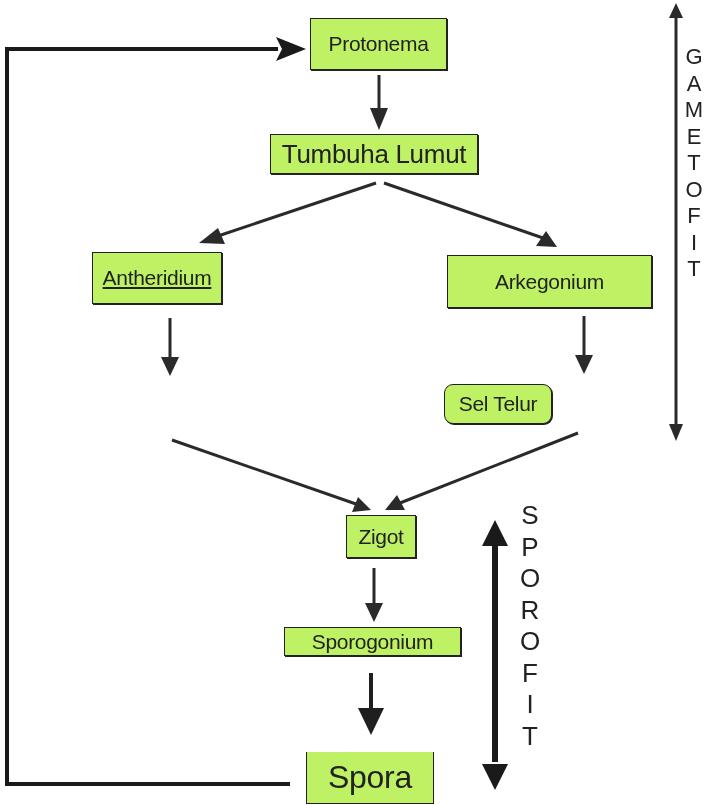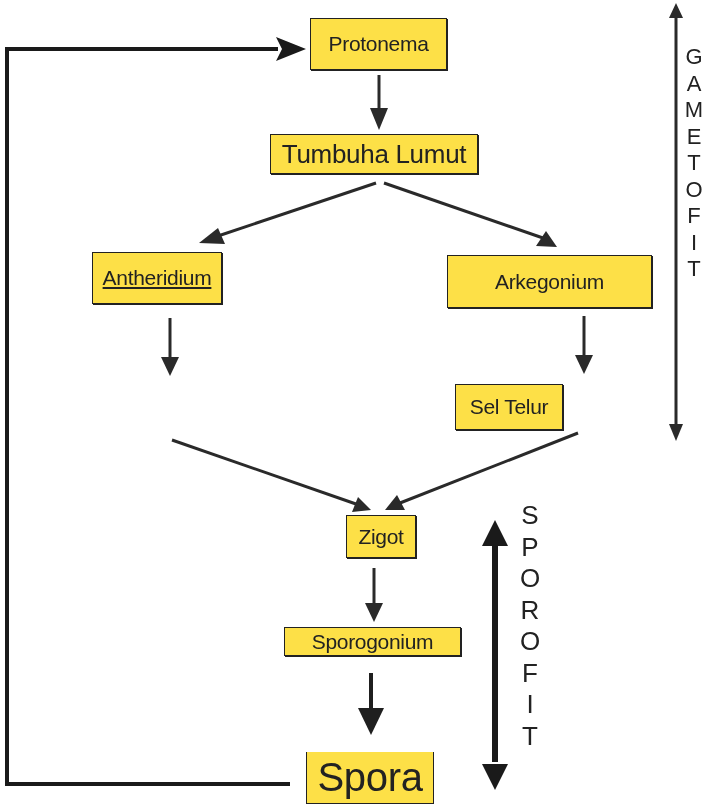"Protonema" .node { background: #fde047 -> #bef264 }
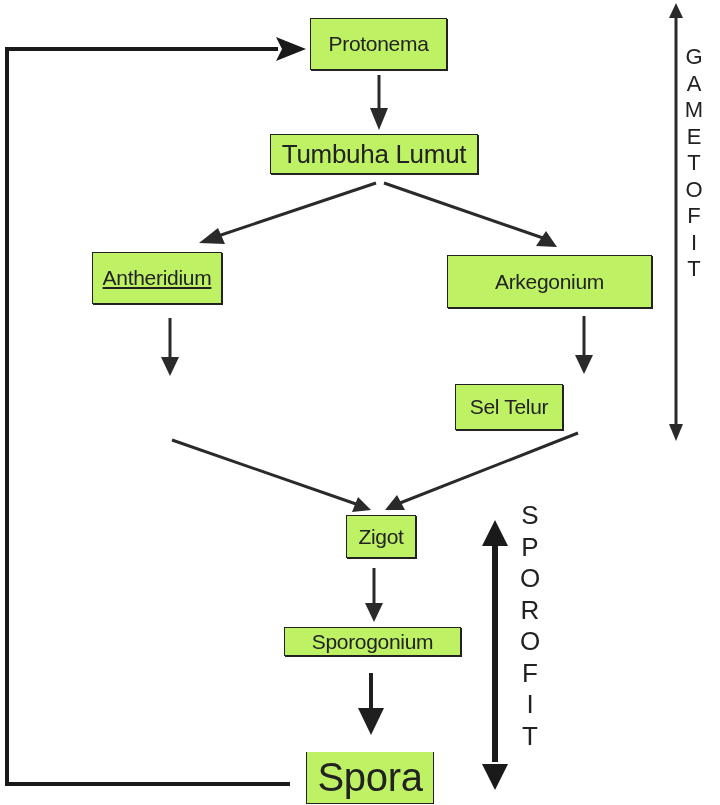"Sel Telur" #node-seltelur { border-radius: none -> 9px; height: 46px -> 40px; left: 455px -> 444px }
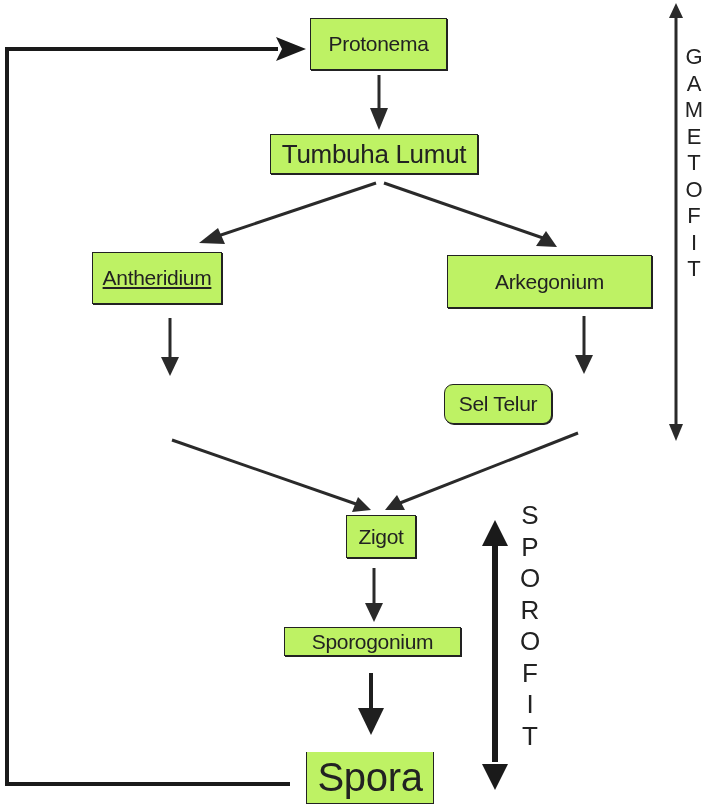"Spora" #node-spora { font-size: 40px -> 32px }
